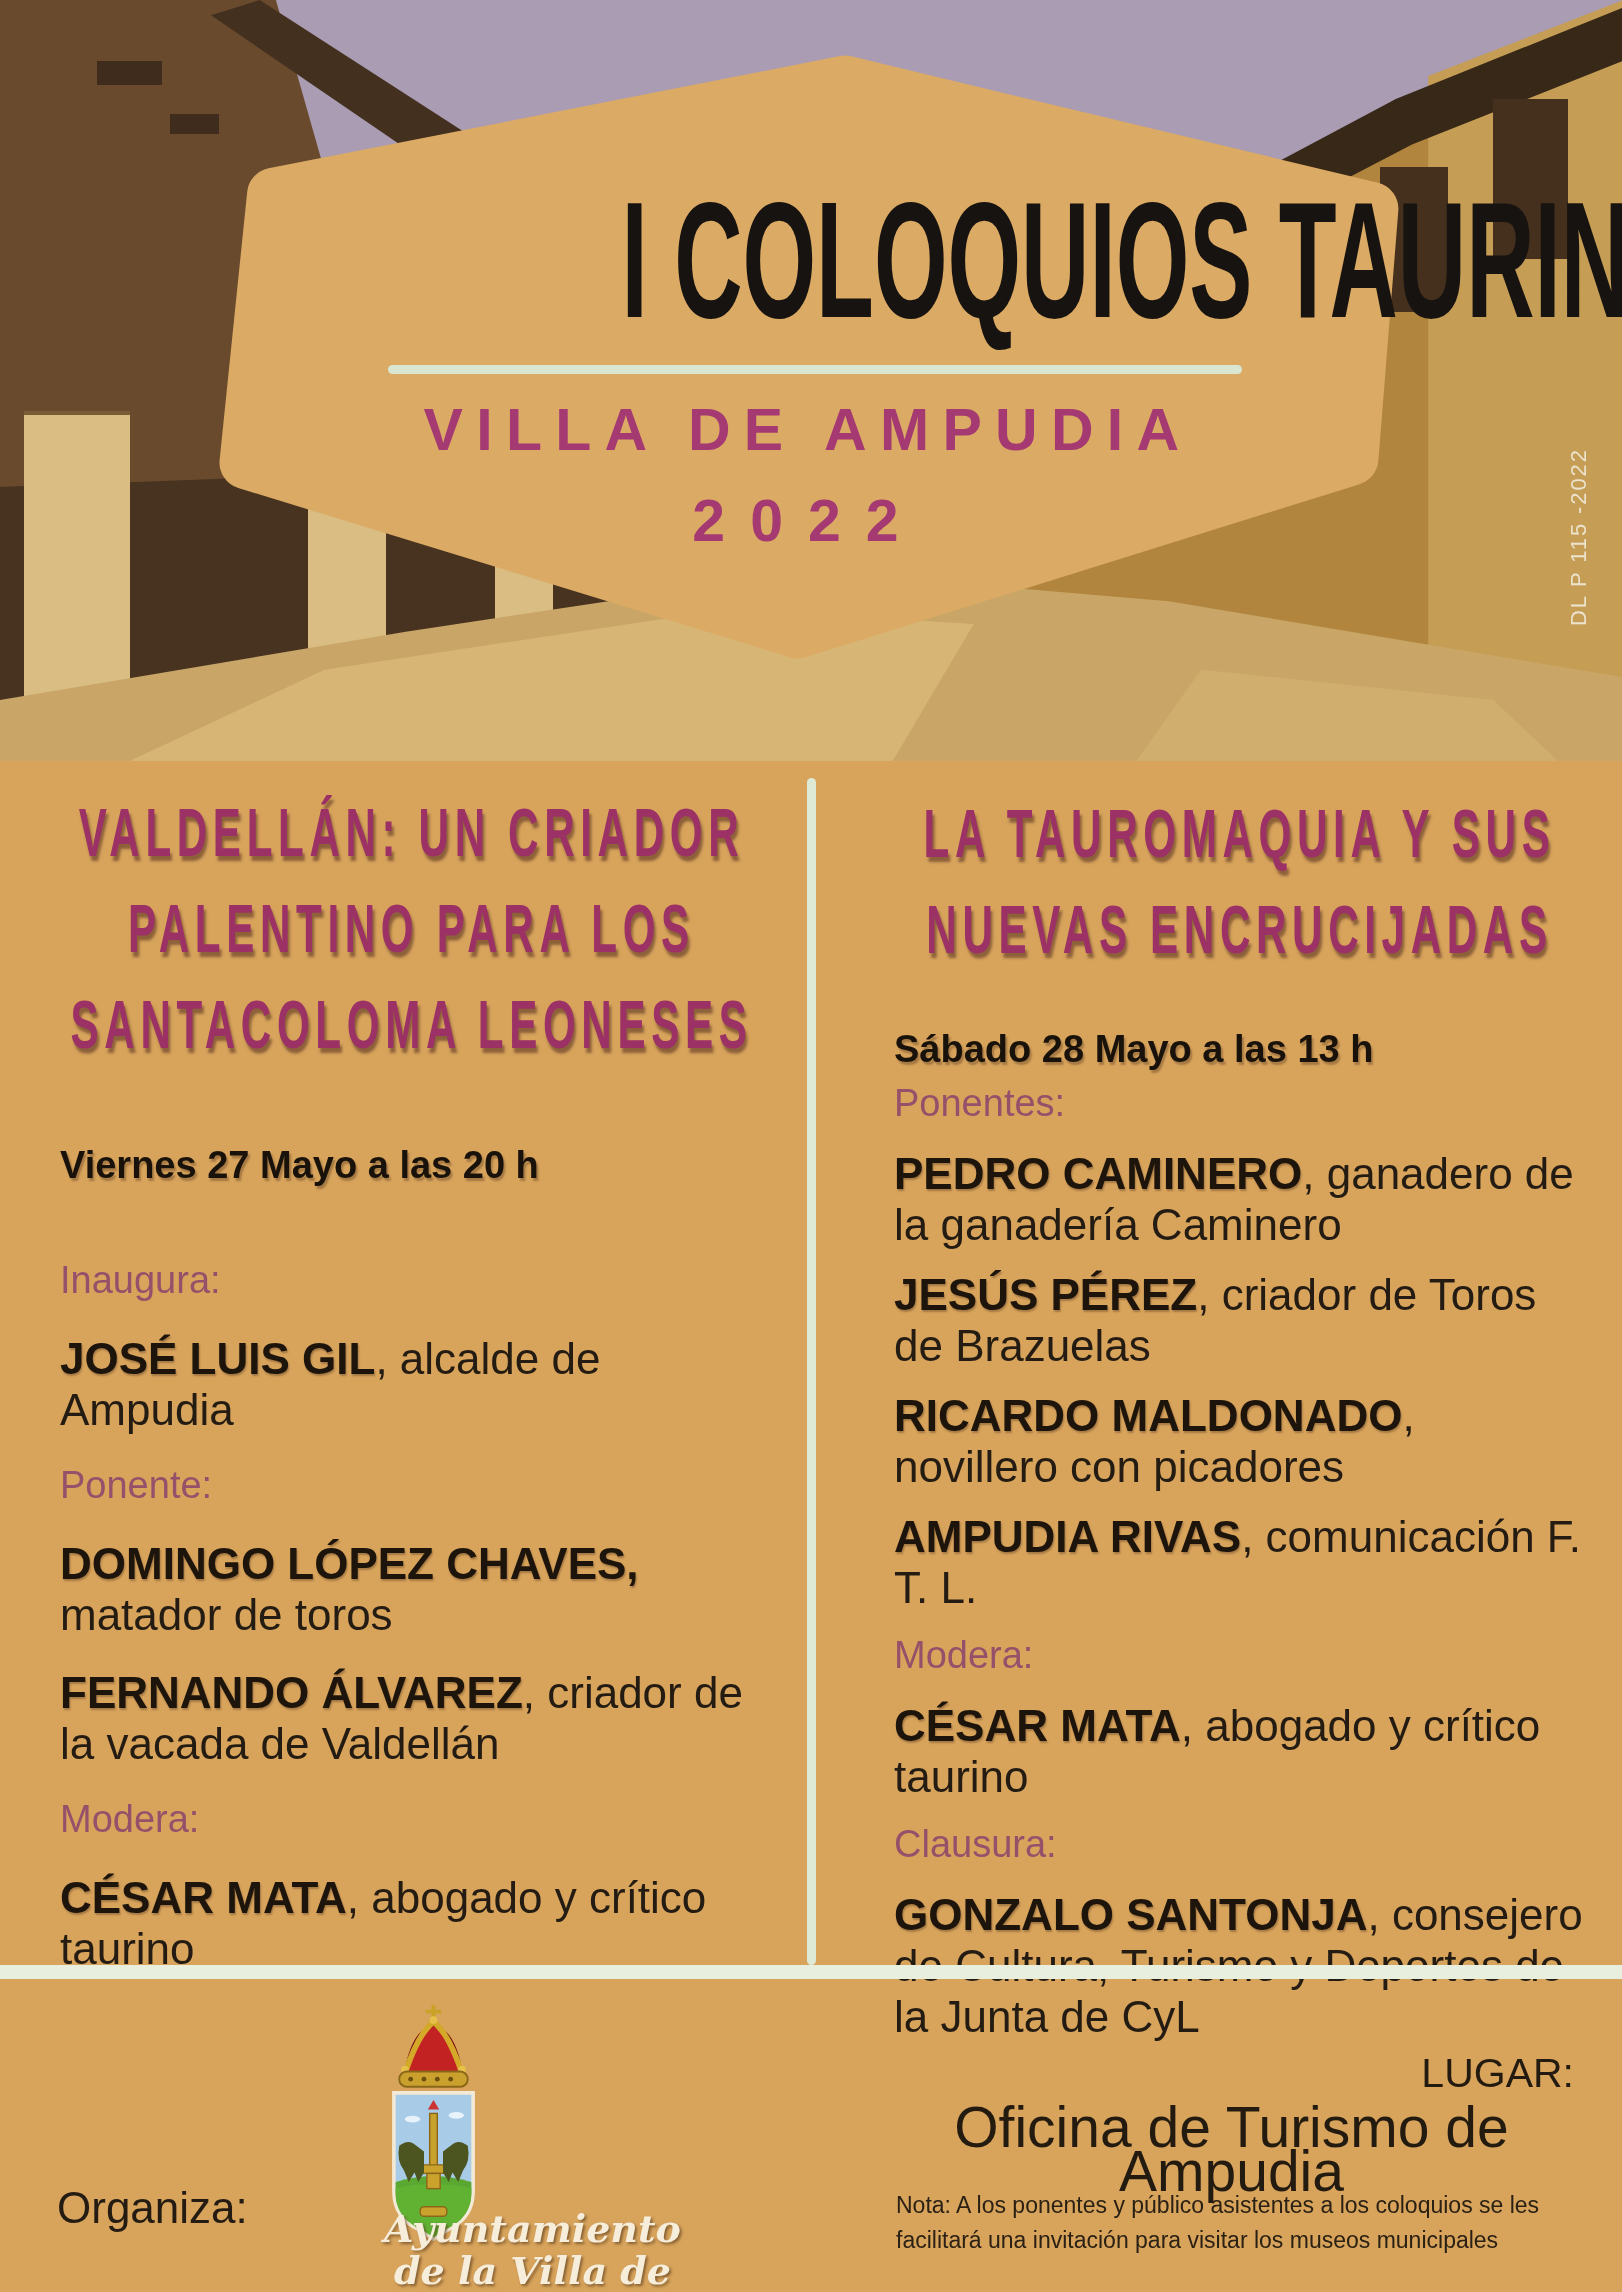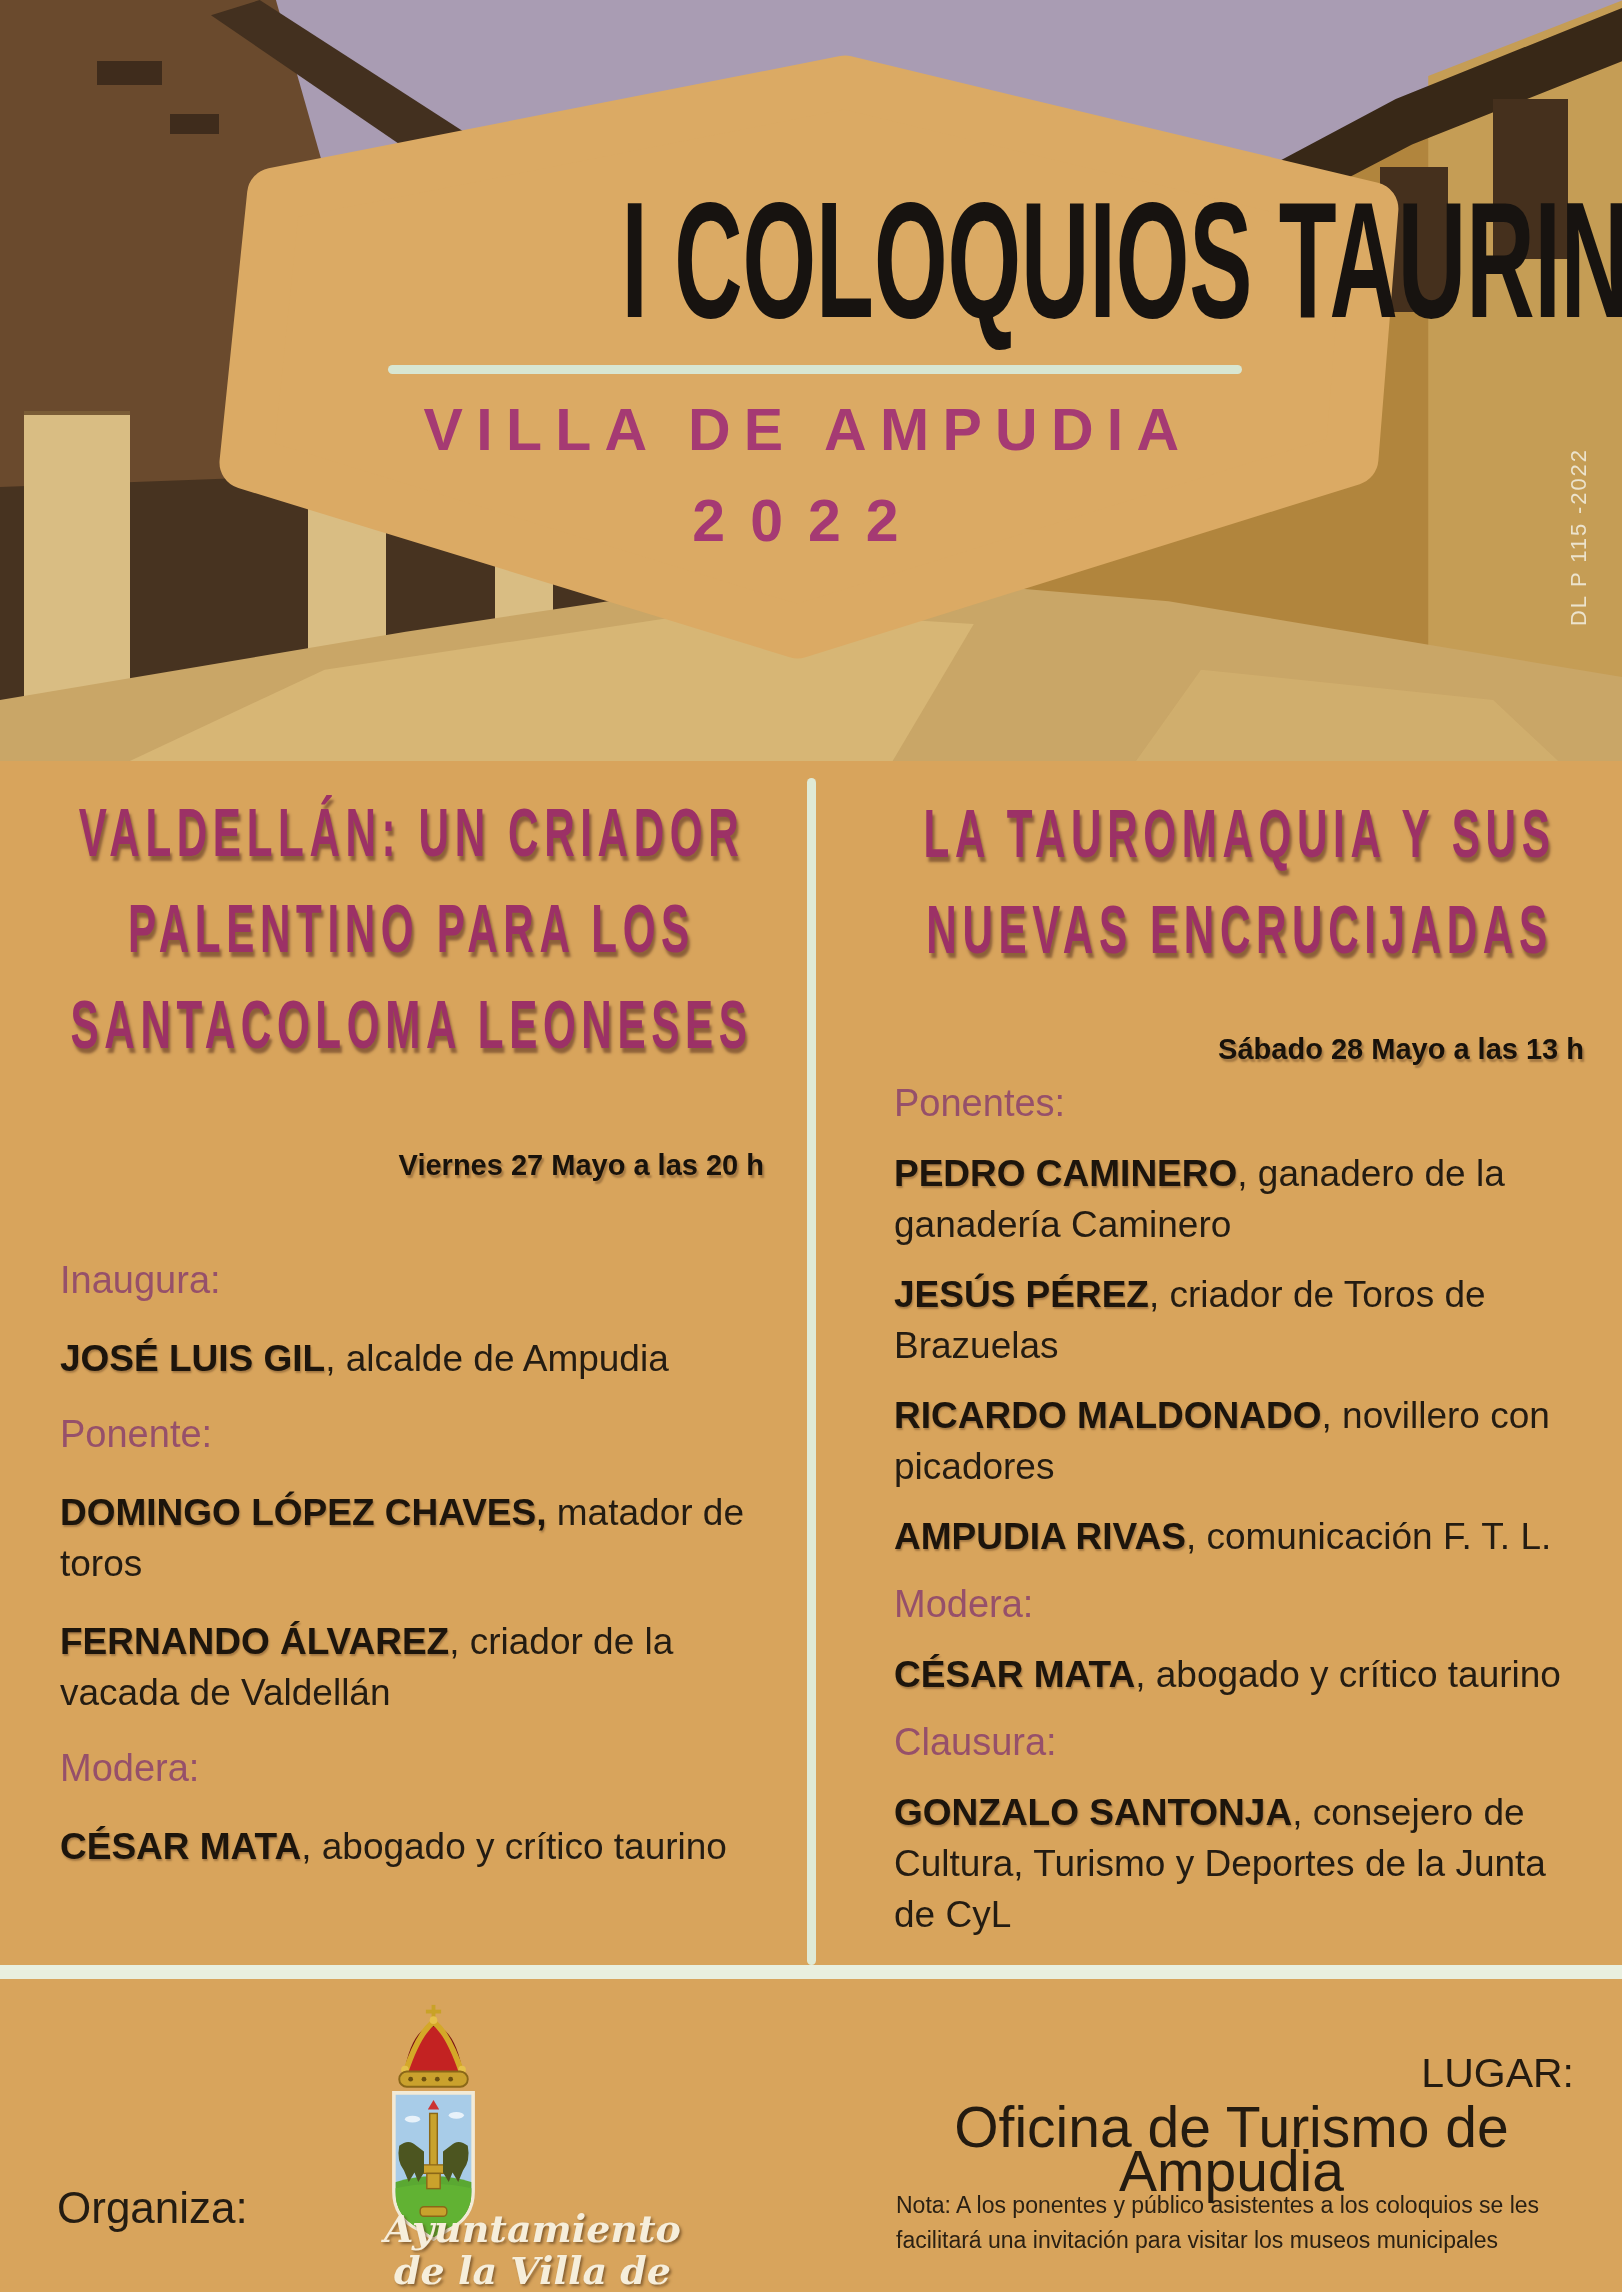"Sábado 28 Mayo a las" .session-date { font-size: 29px -> 38px; text-align: right -> left }
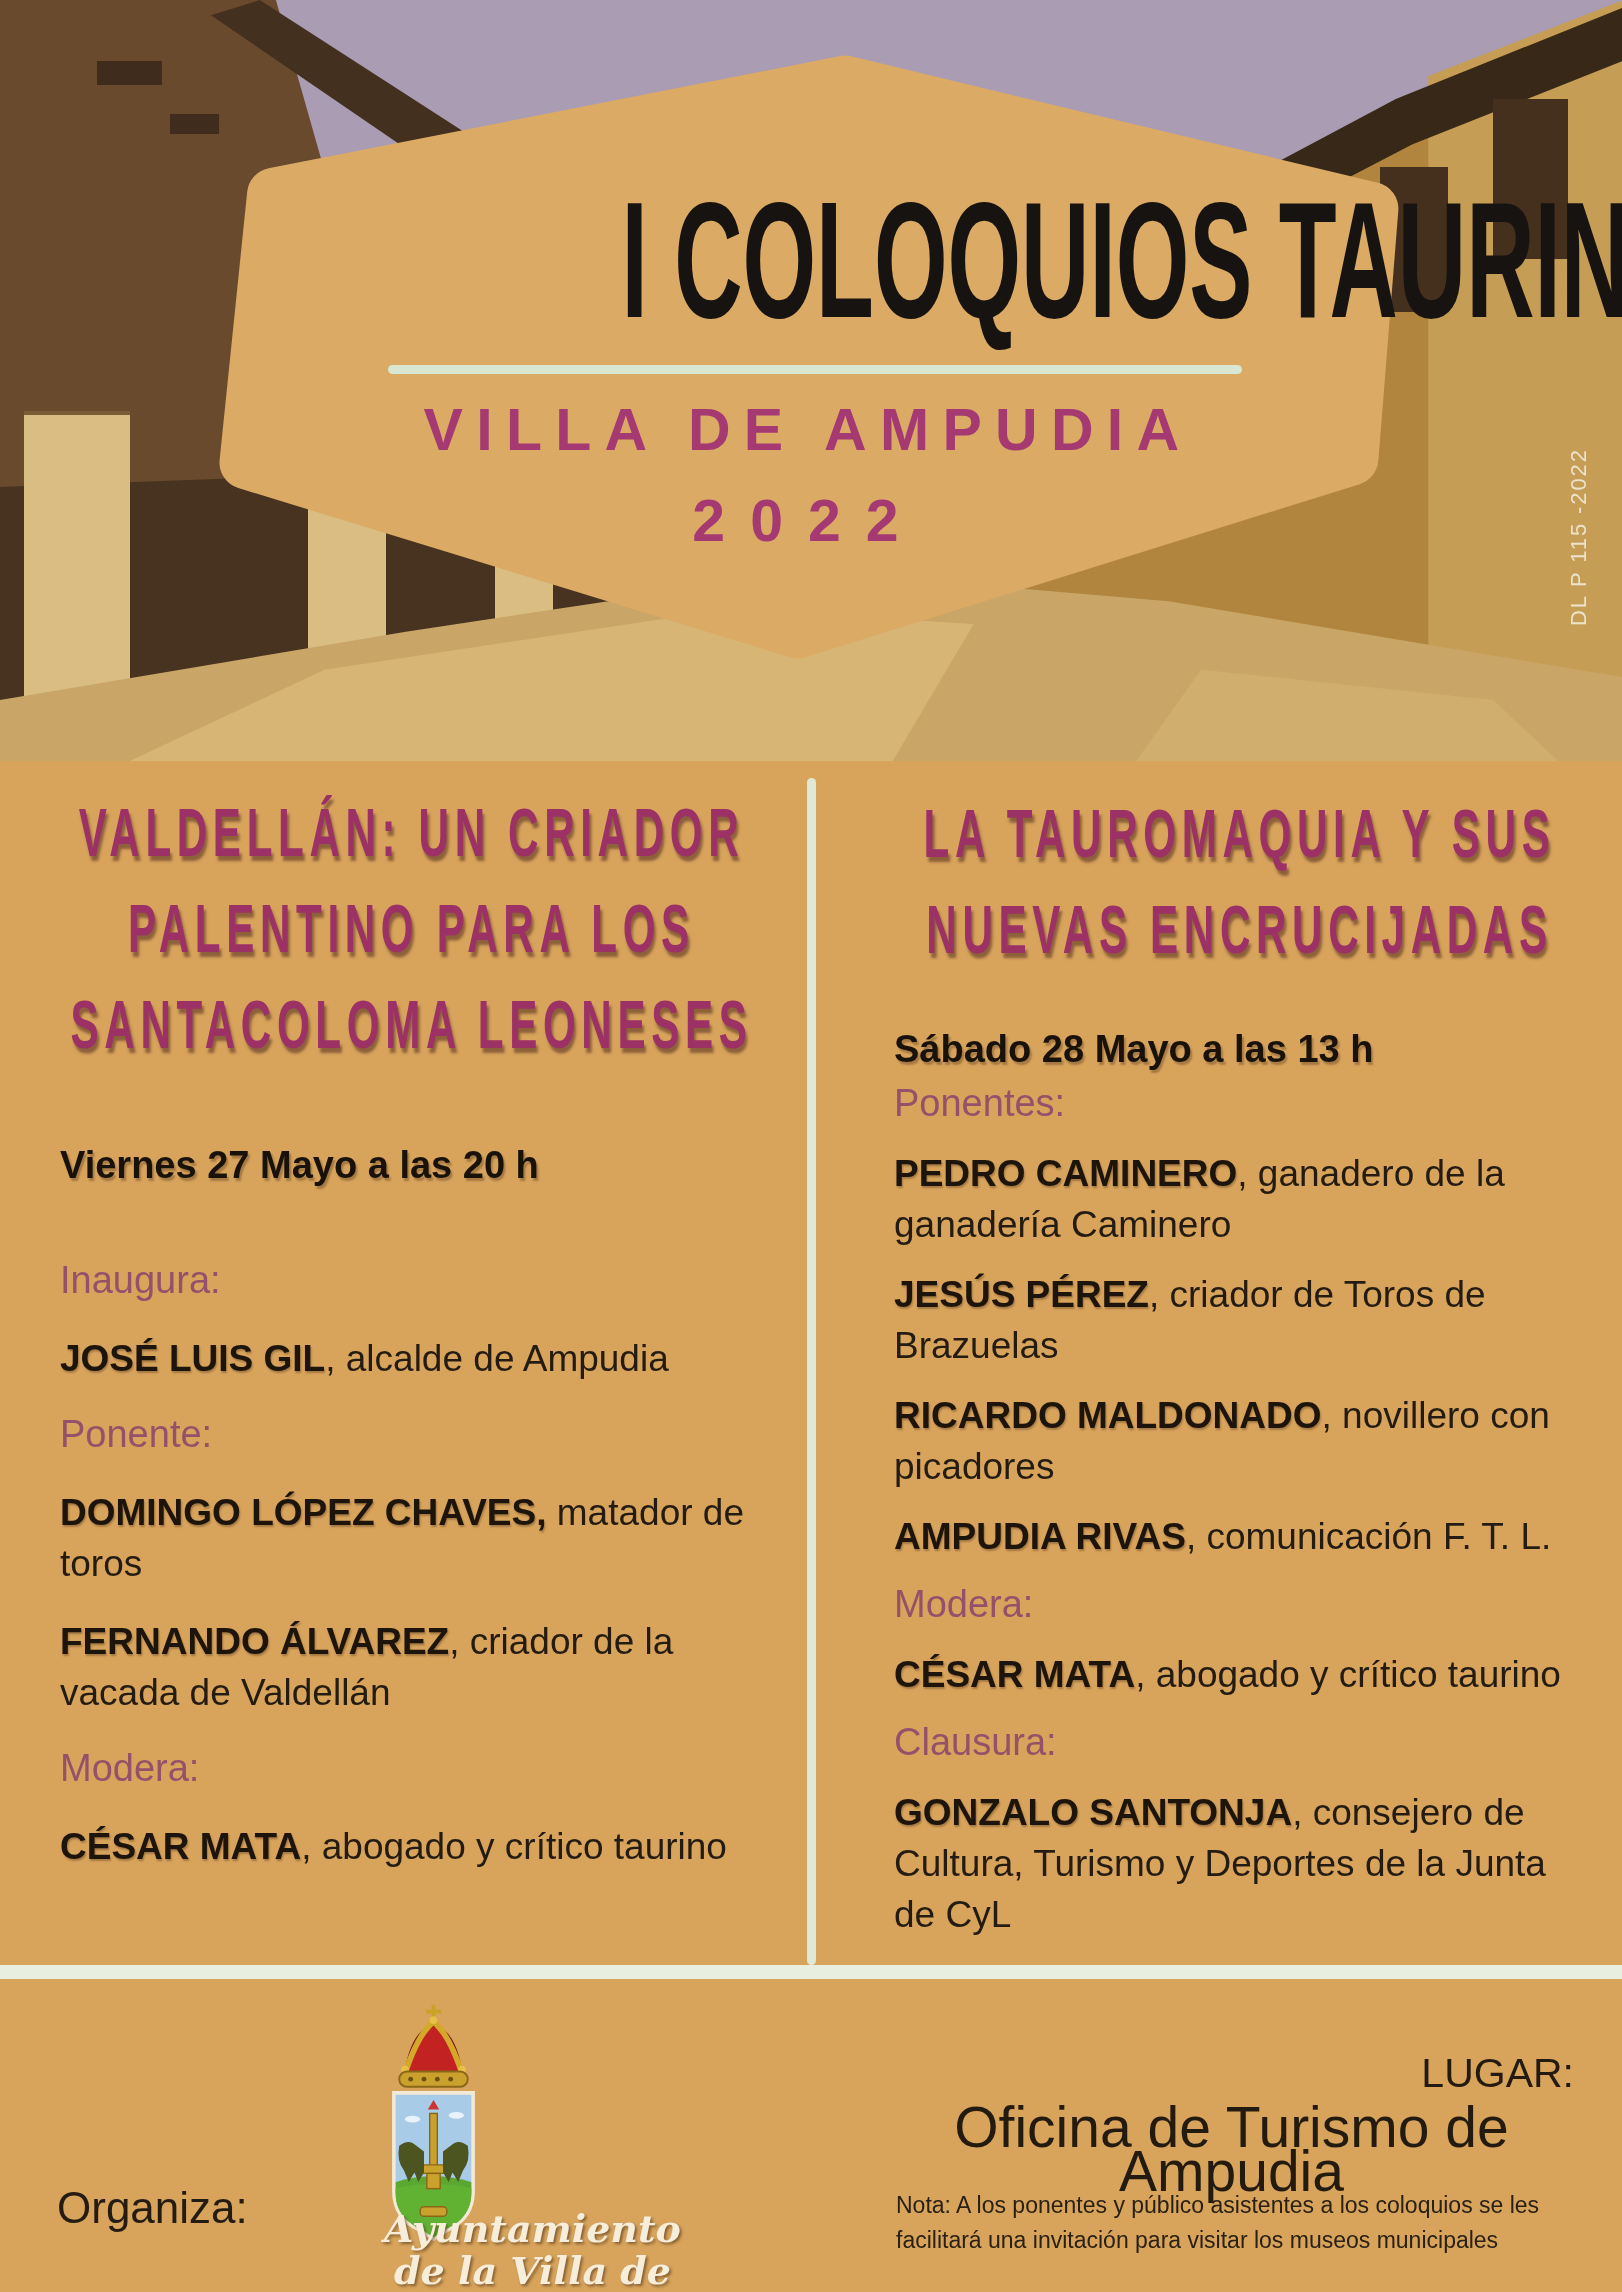"PEDRO CAMINERO, ganadero de la" .prog-person { font-size: 37px -> 44px }
